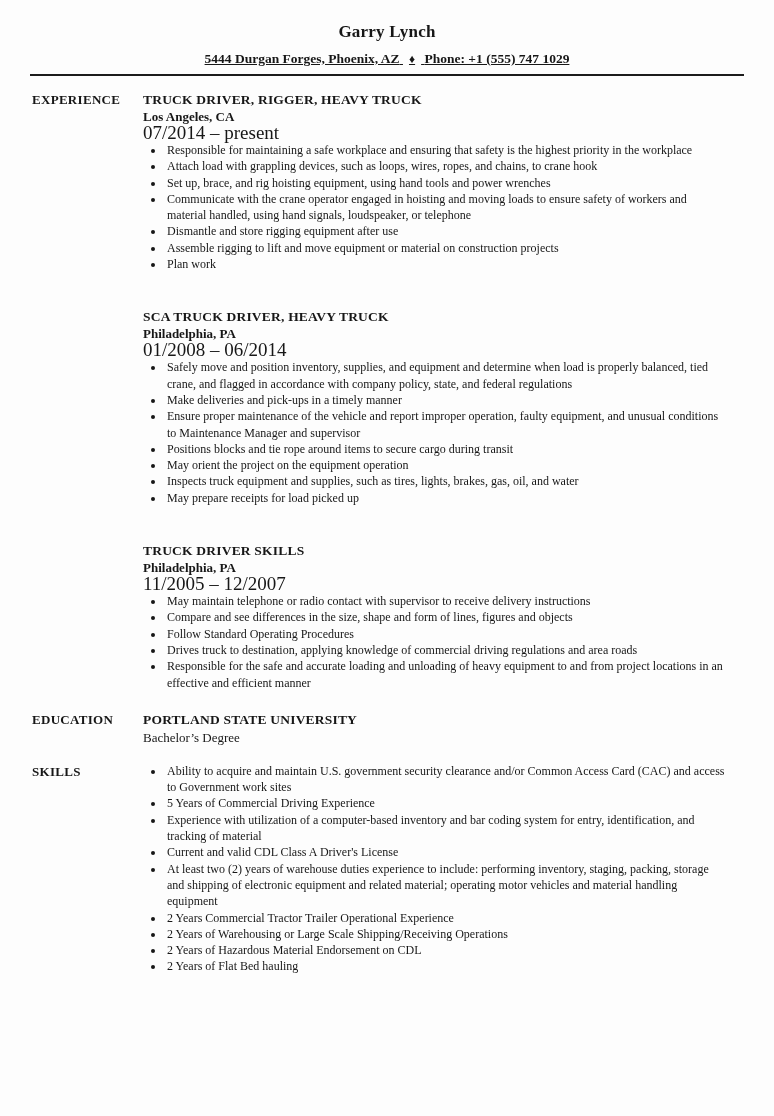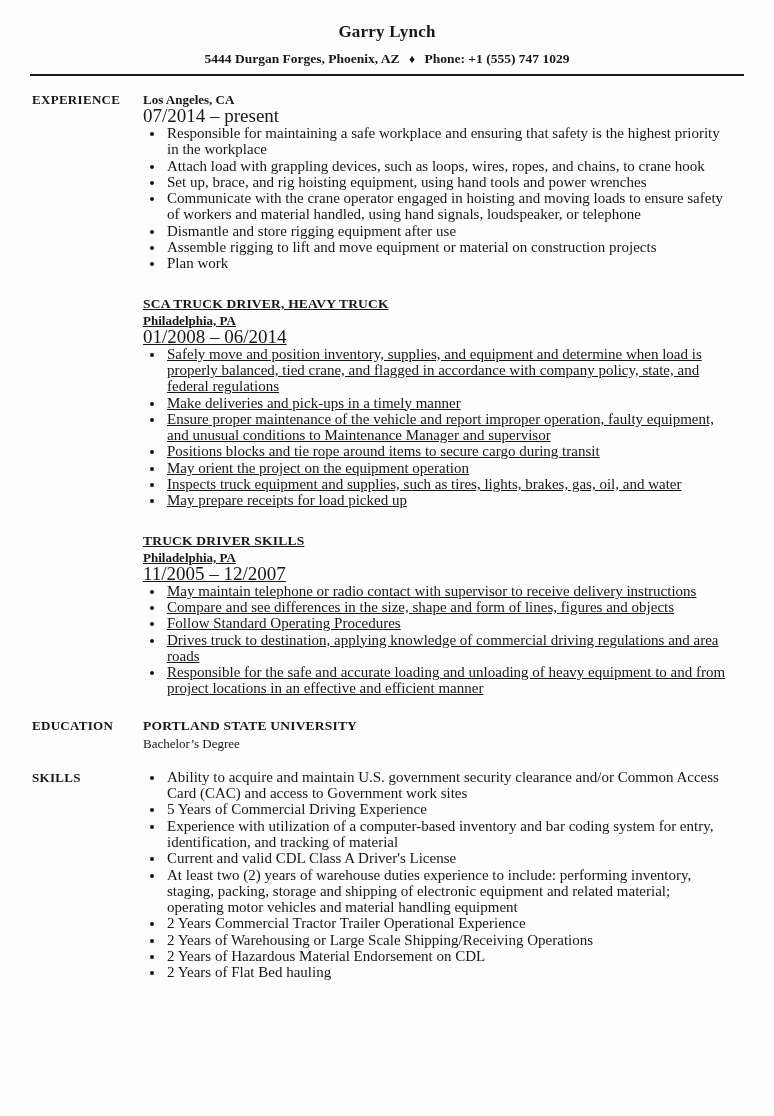"5444 Durgan Forges, Phoenix, AZ" .contact-line { text-decoration: none -> underline }
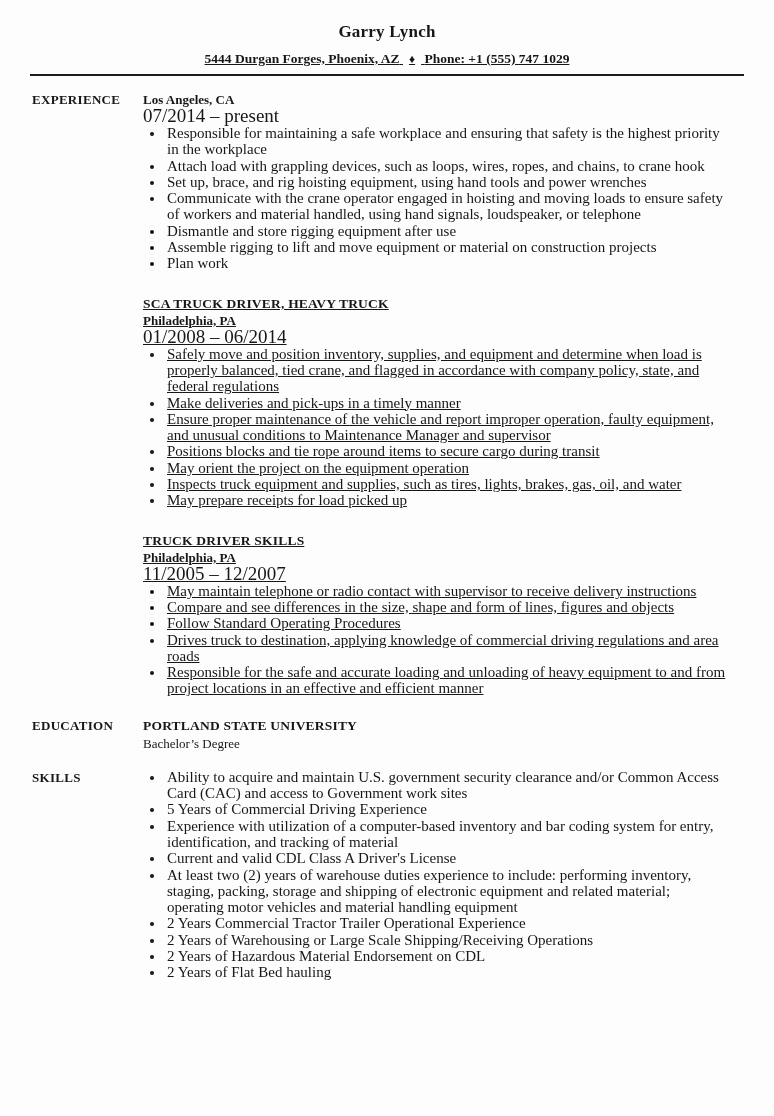"TRUCK DRIVER, RIGGER, HEAVY TRUCK" h2.job-title { html: none -> <h2>TRUCK DRIVER, RIGGER, HEAVY TRUCK</h2> }
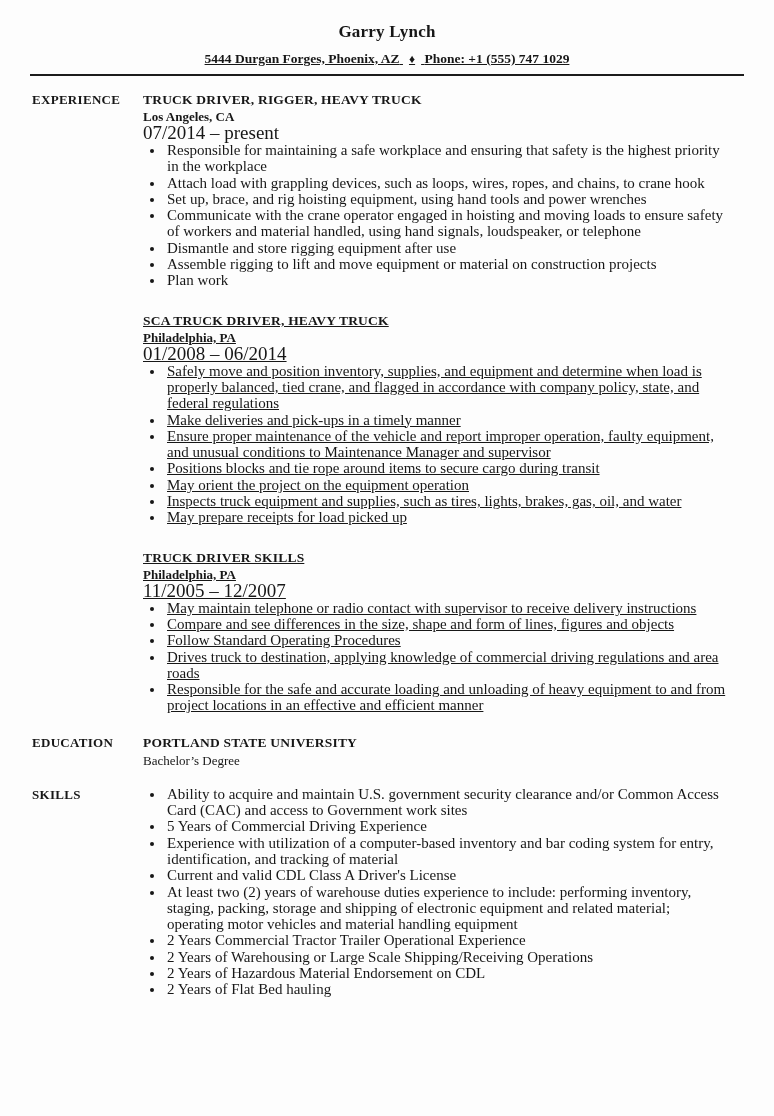"Responsible for maintaining a safe" ul.bullets li { font-size: 15px -> 12px }
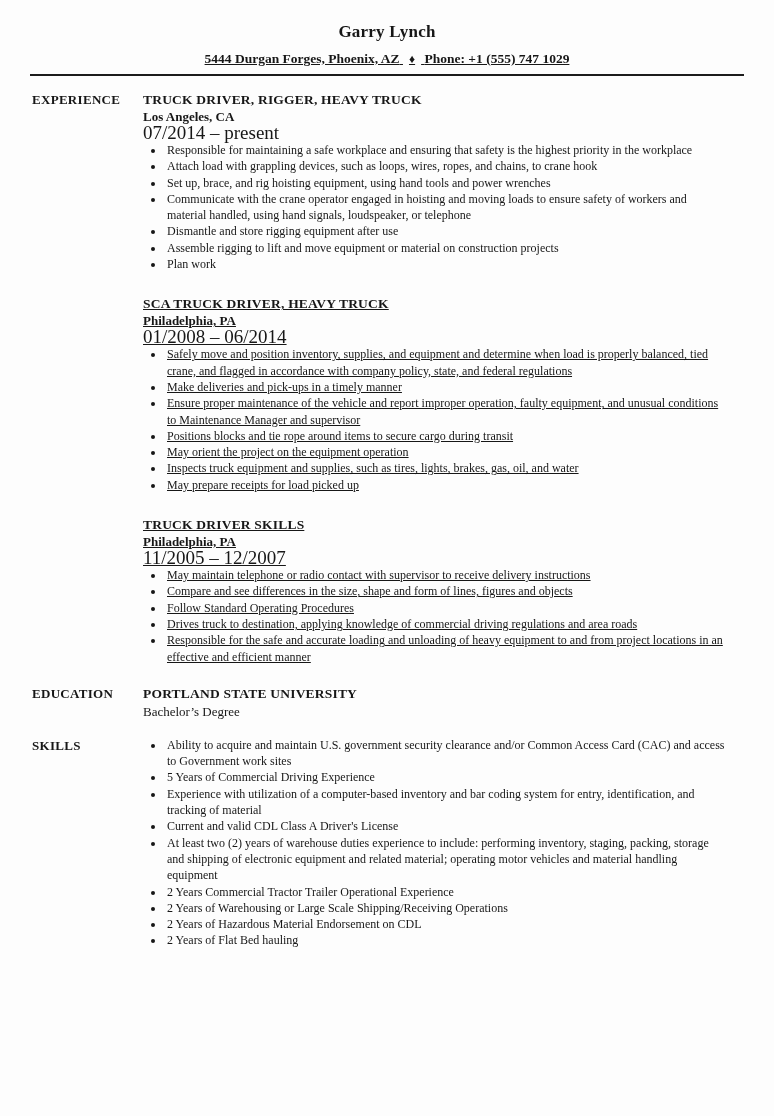"SCA TRUCK DRIVER, HEAVY TRUCK" .job + .job { margin-top: 23px -> 36px; text-decoration: underline -> none }
